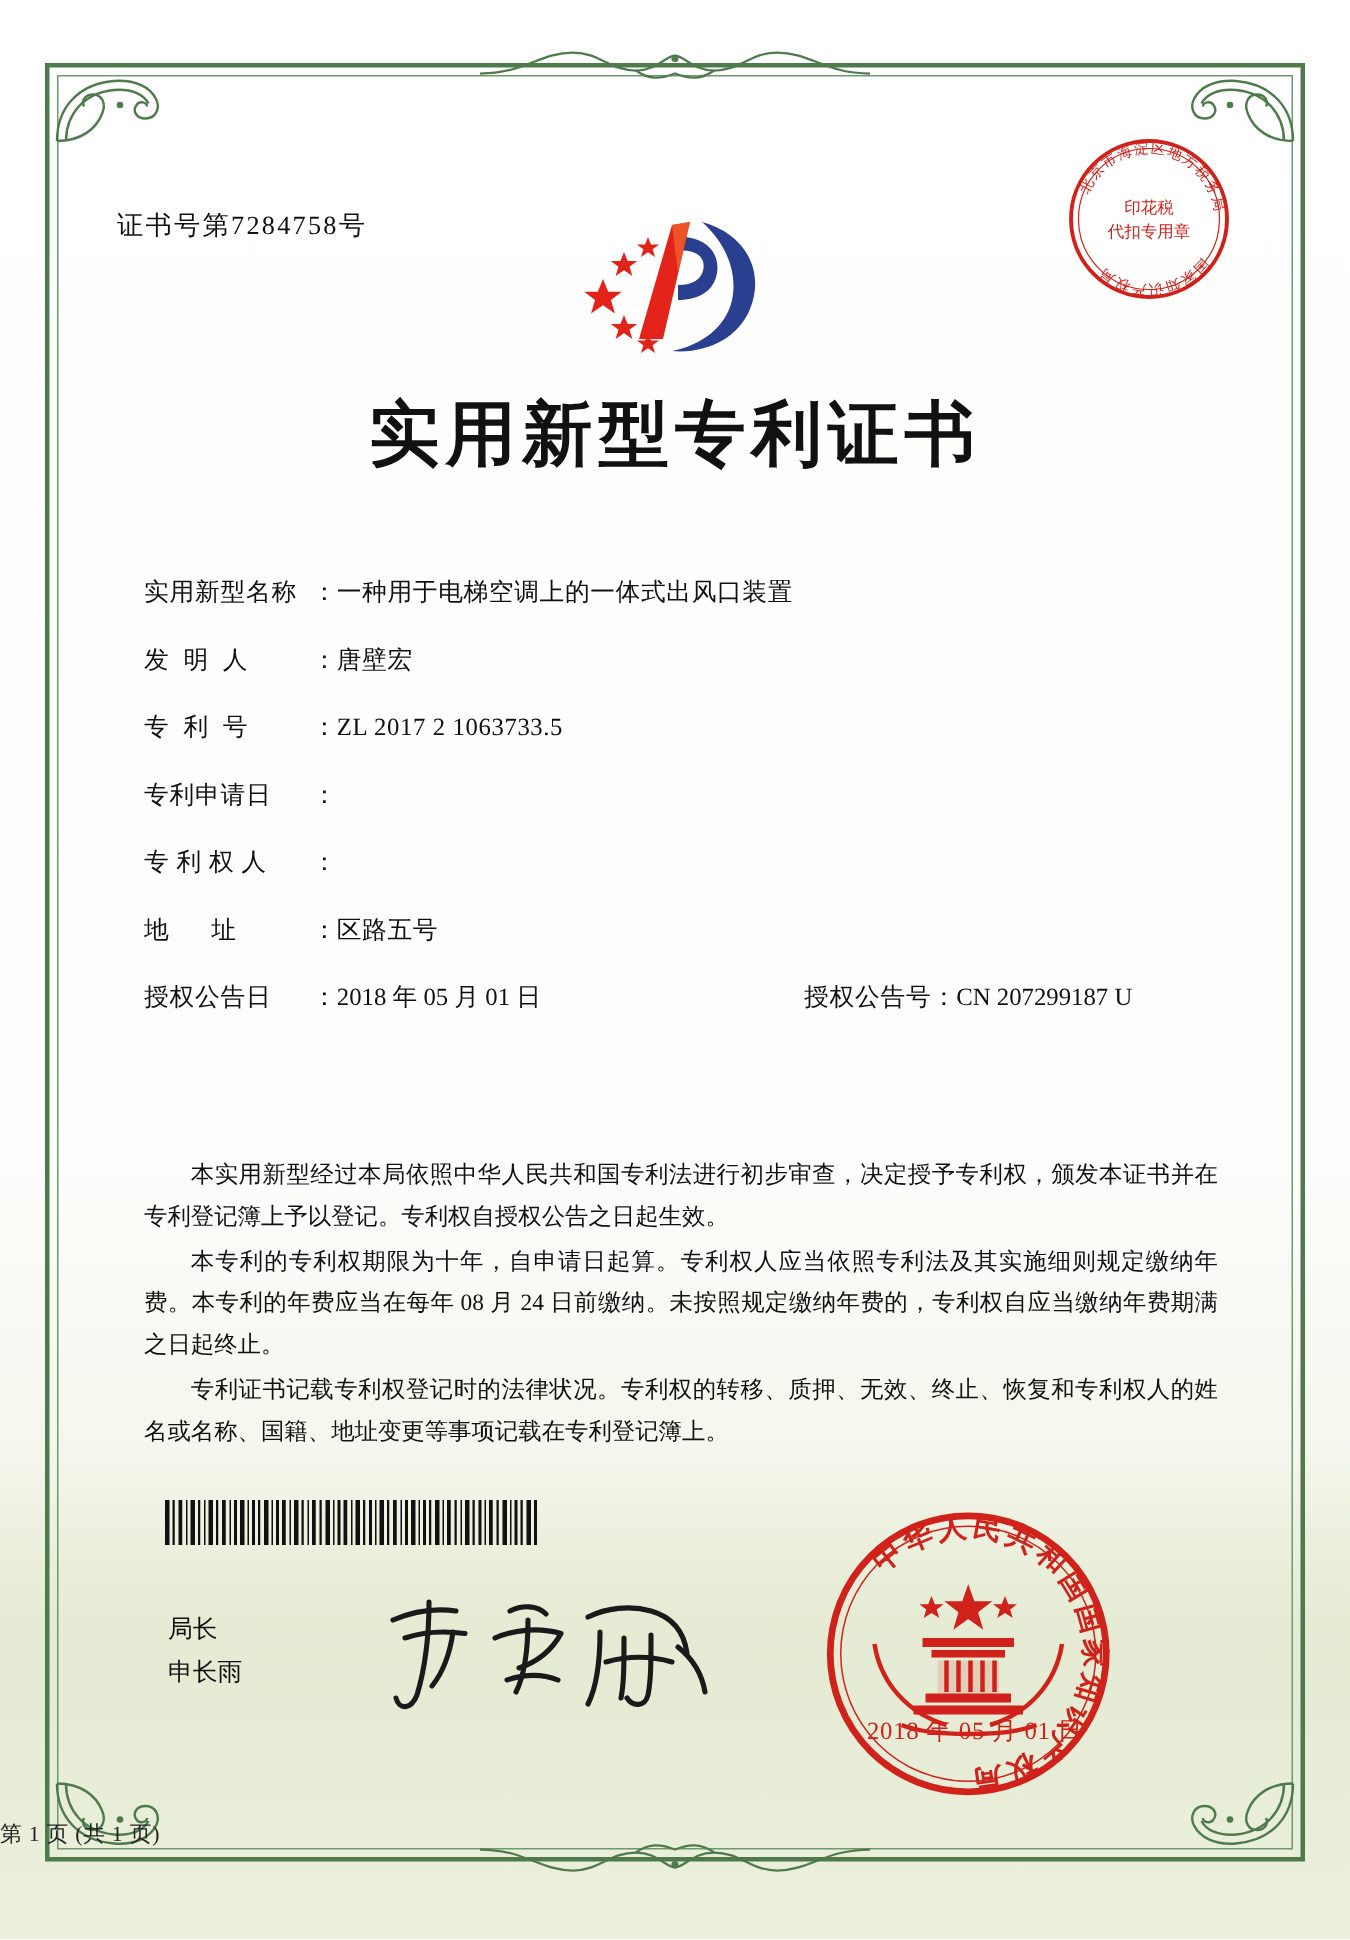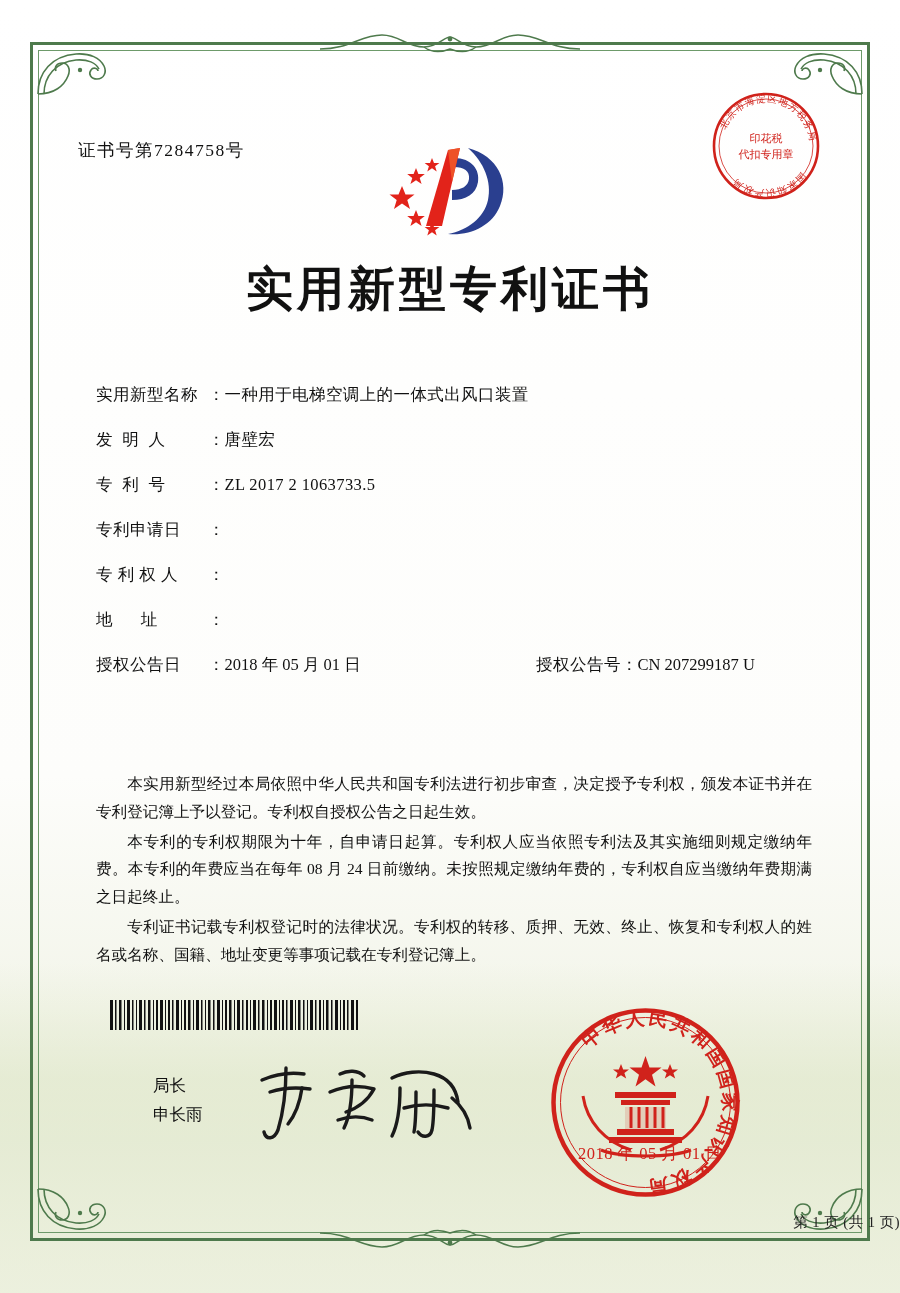"区路五号" span.val-line2 { html: none -> <span>区路五号</span> }
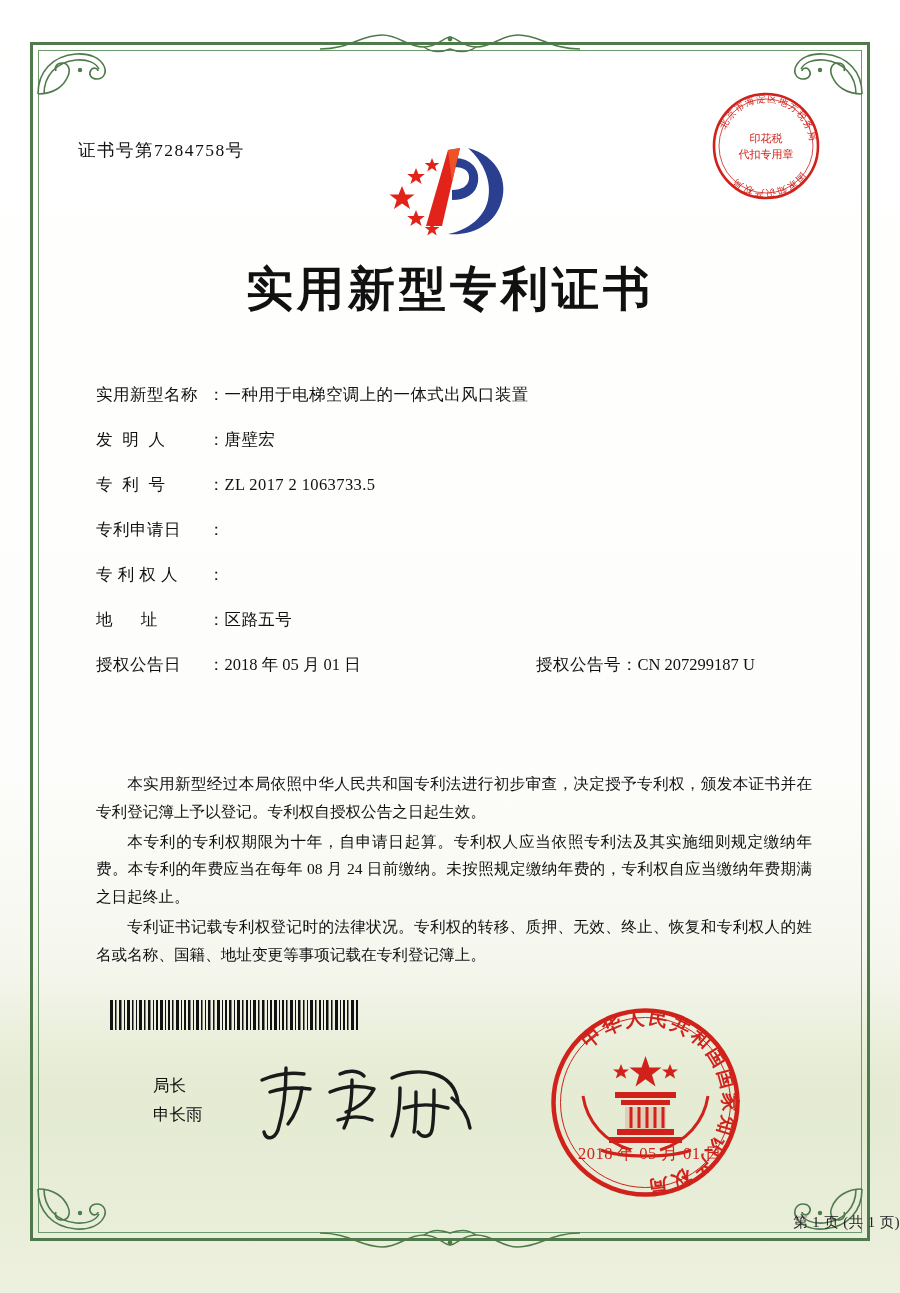"局长" .sign-label { margin-left: 41px -> none }
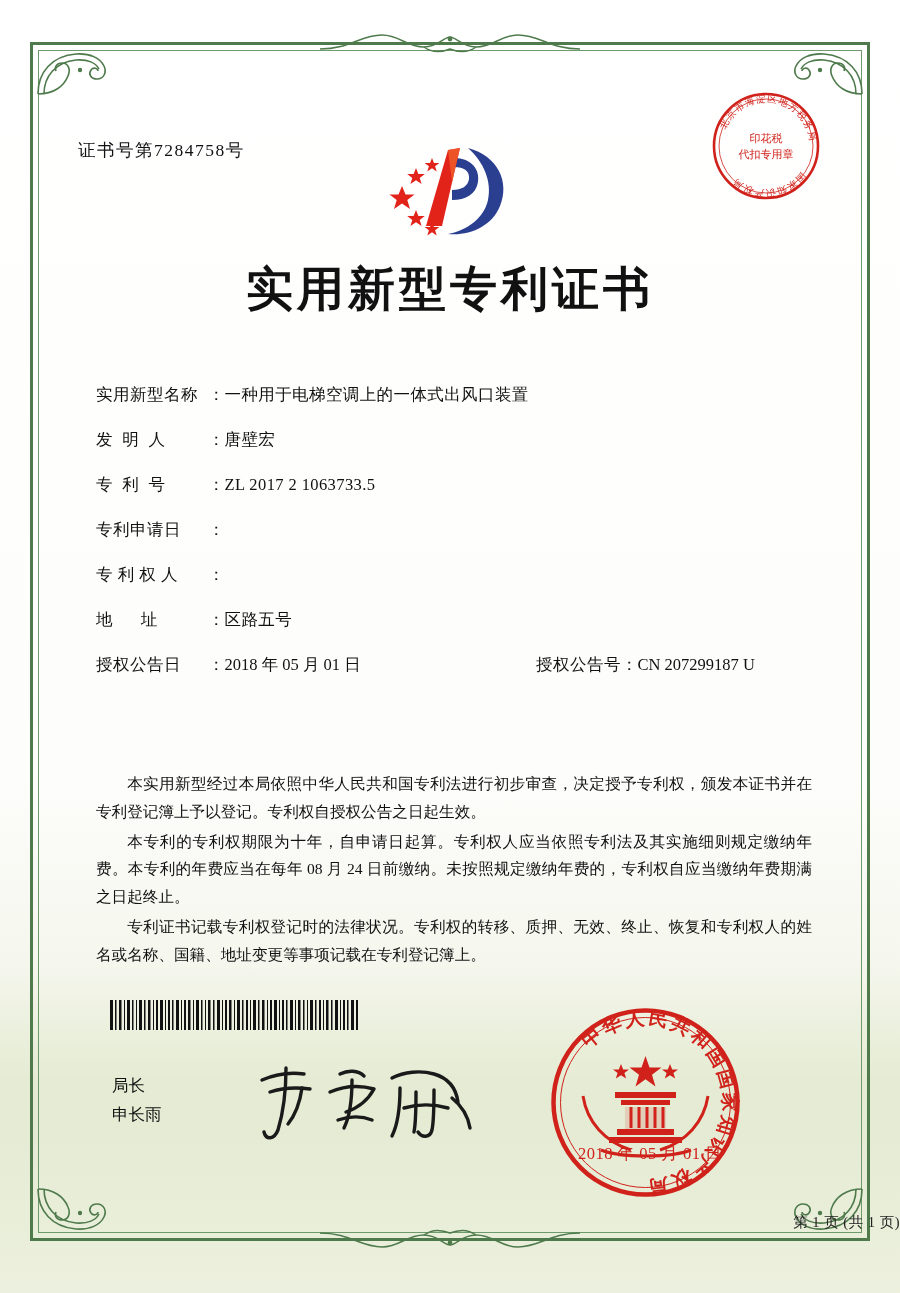"第 1 页 (共 1" .page-number { text-align: right -> left }
